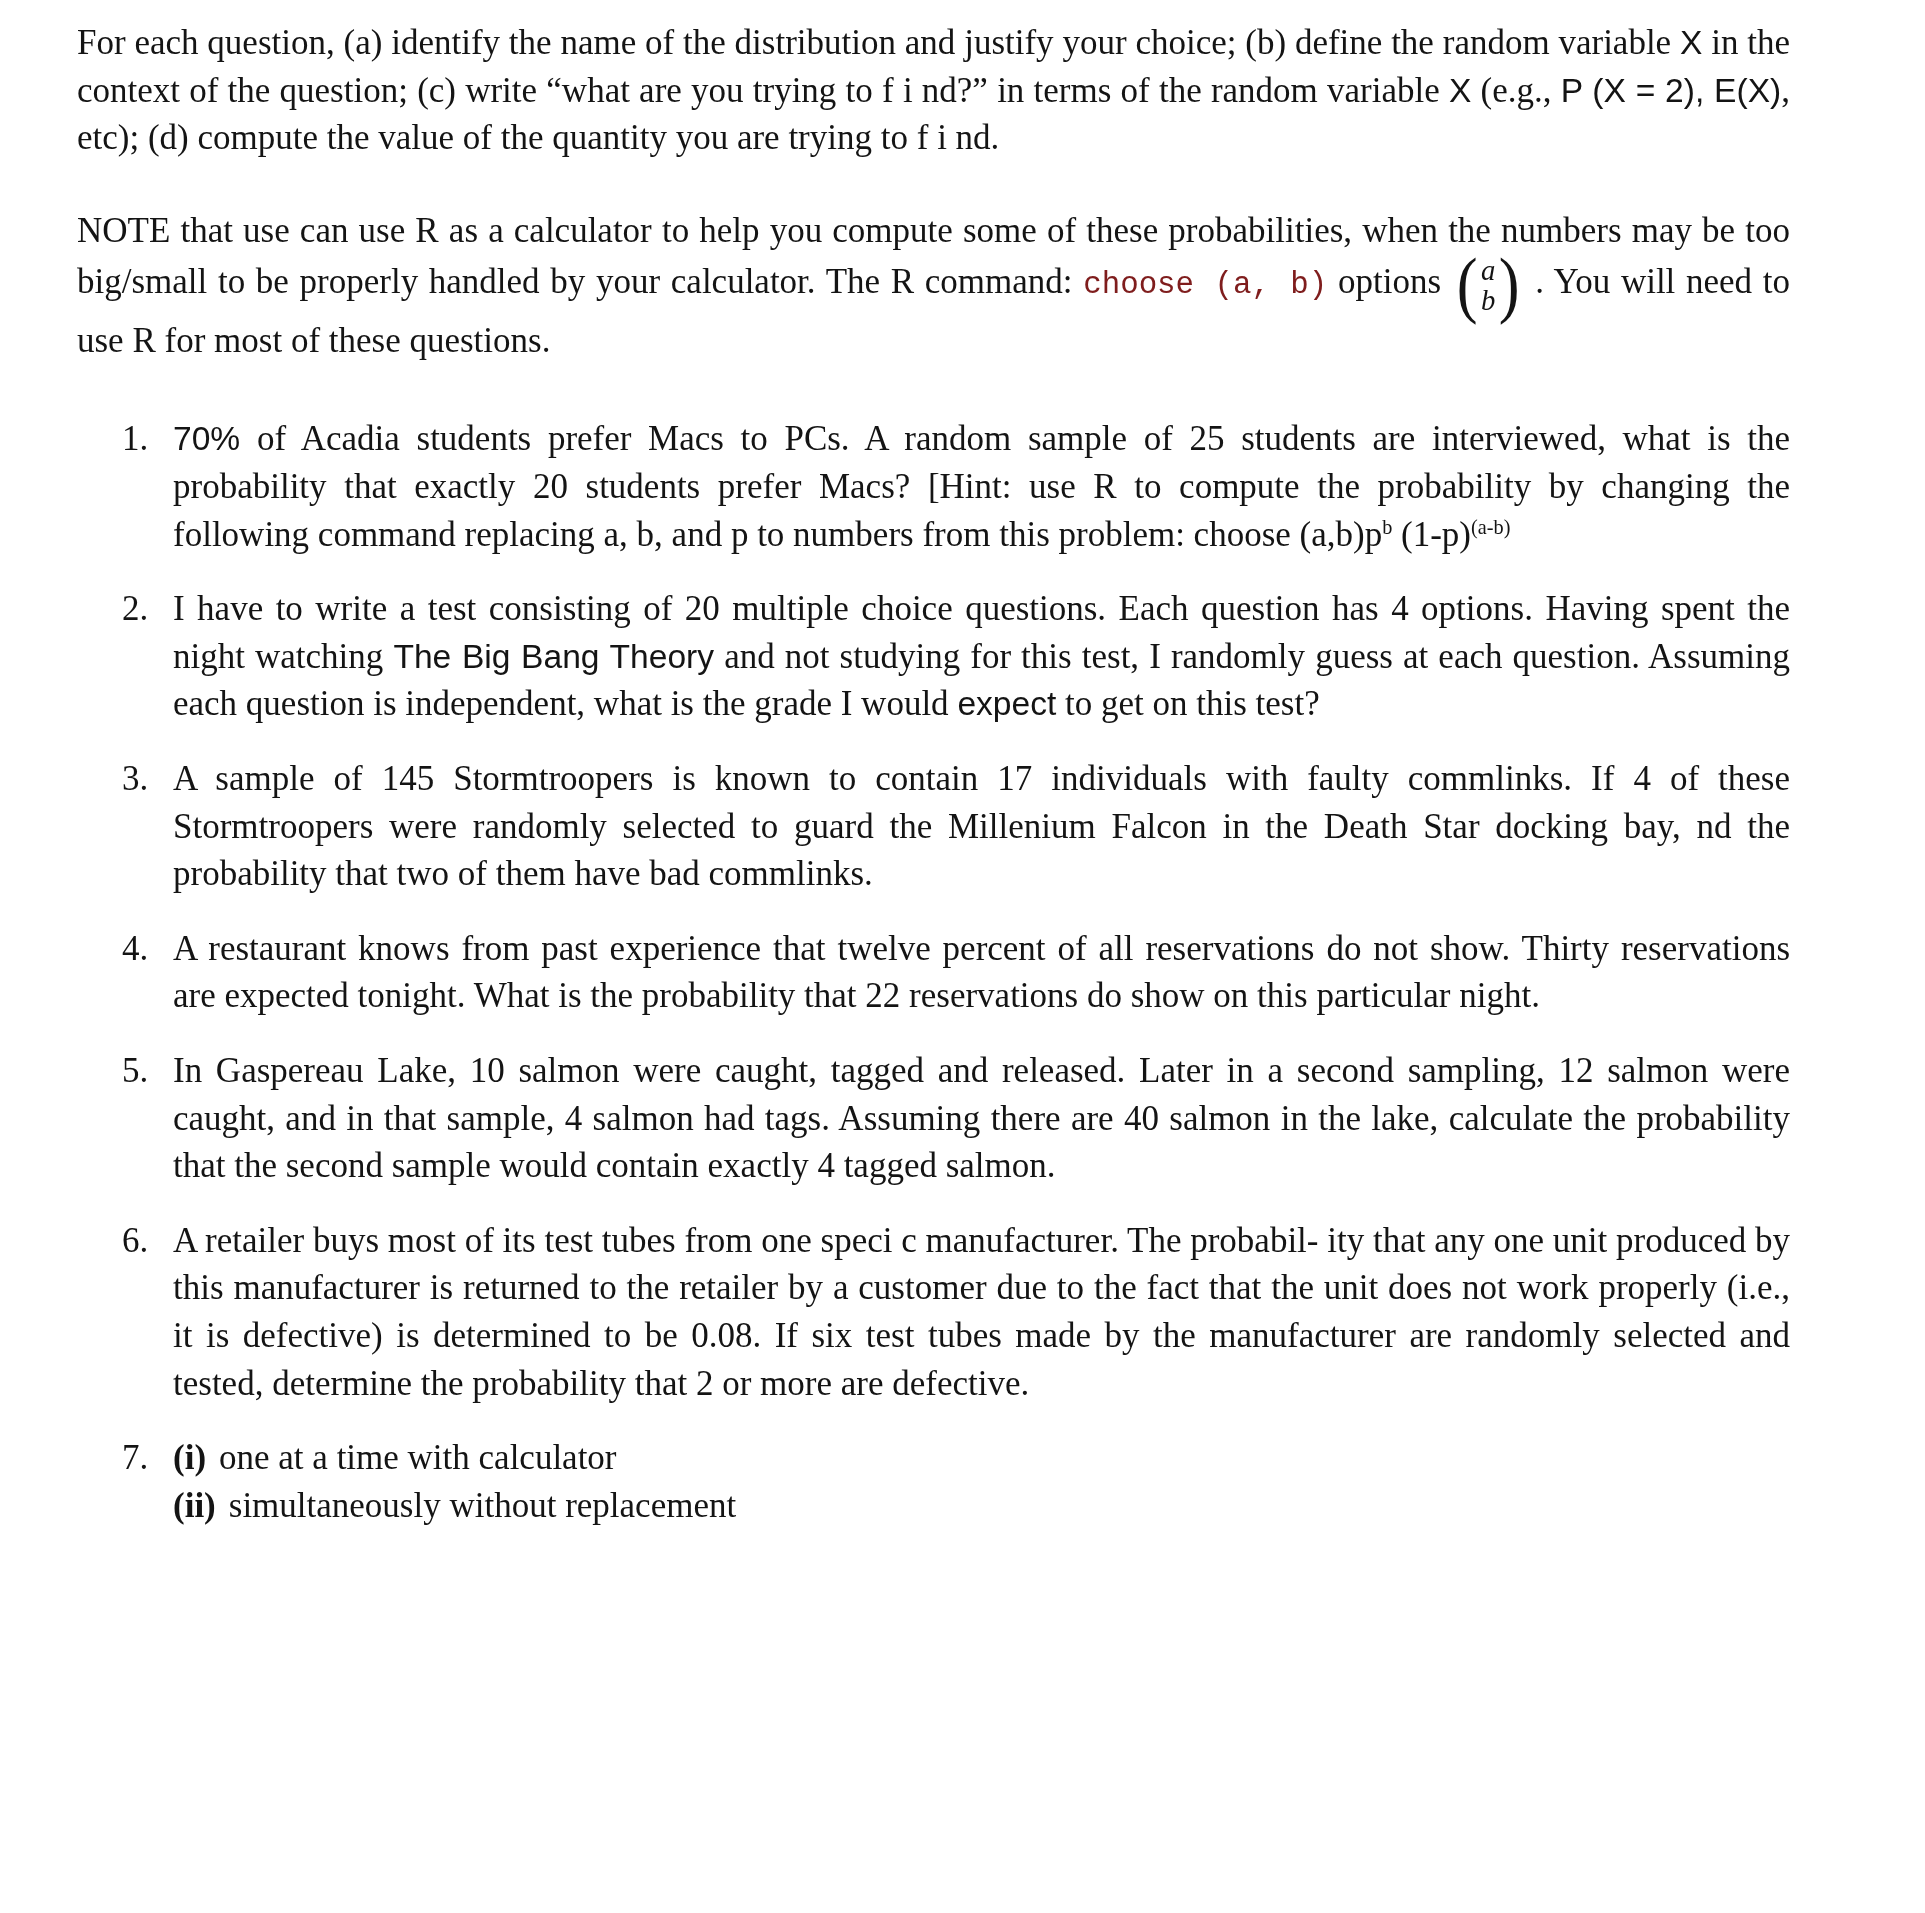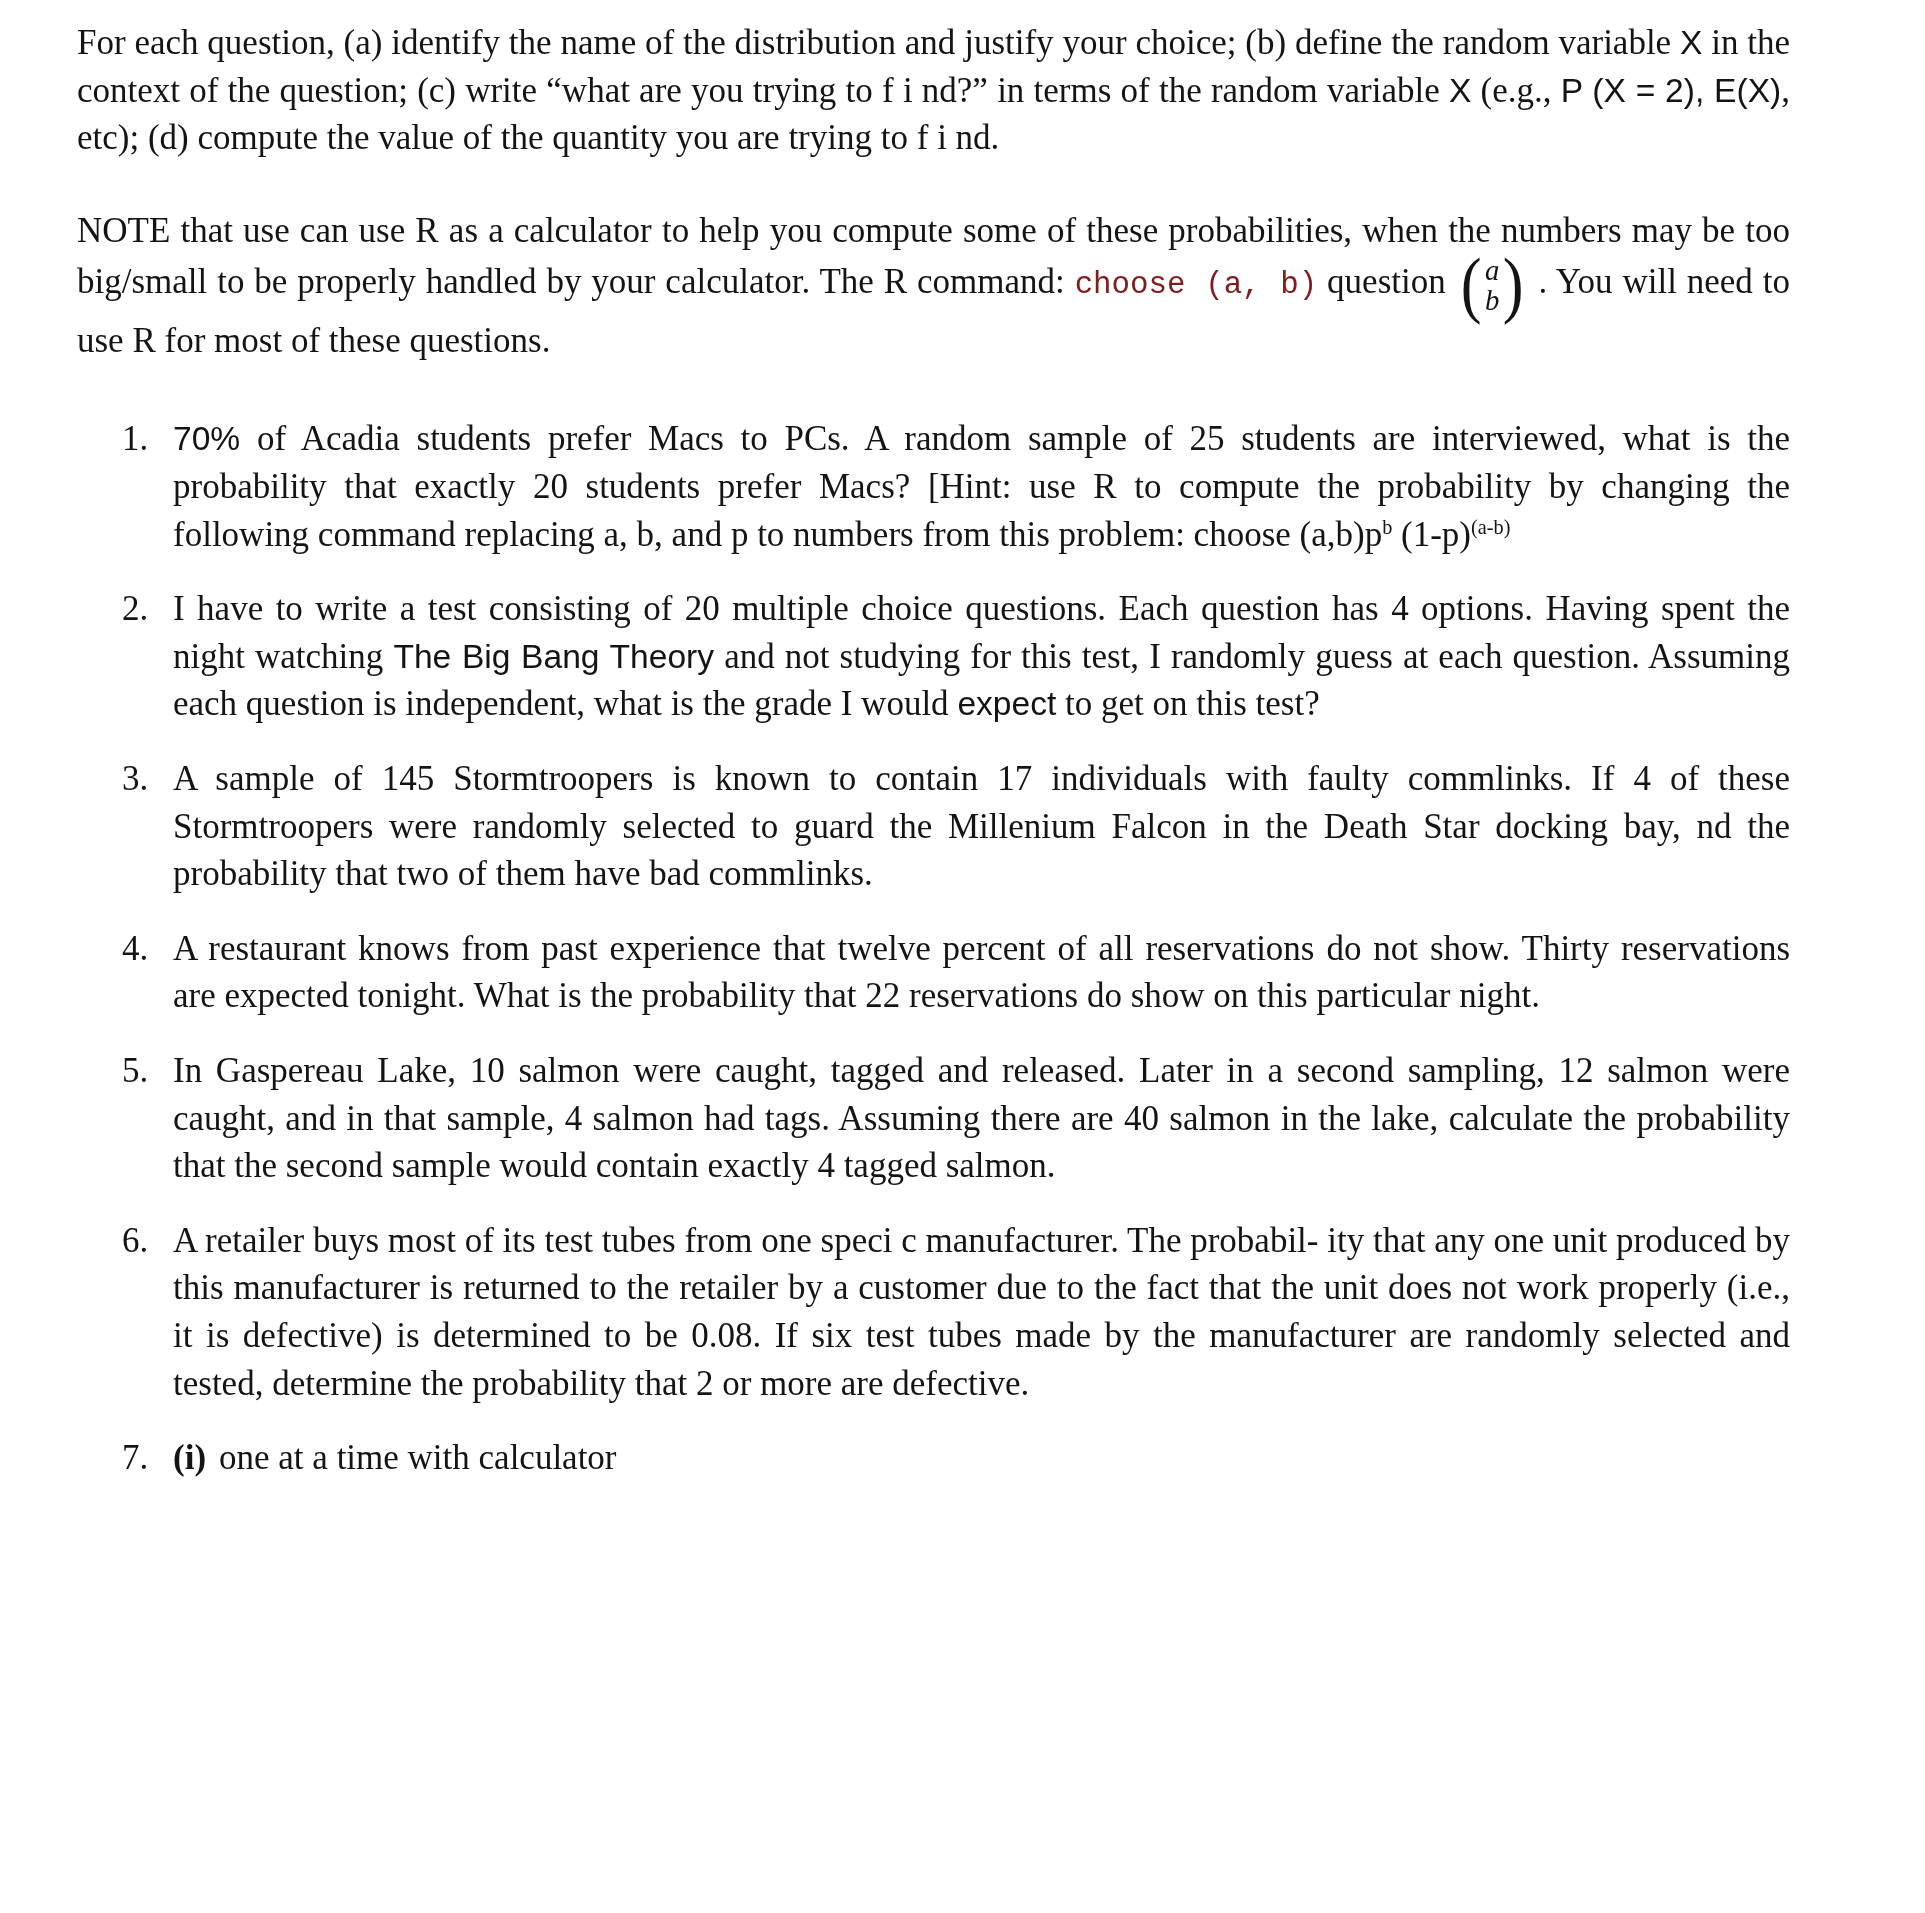"question" span { text: question -> options }
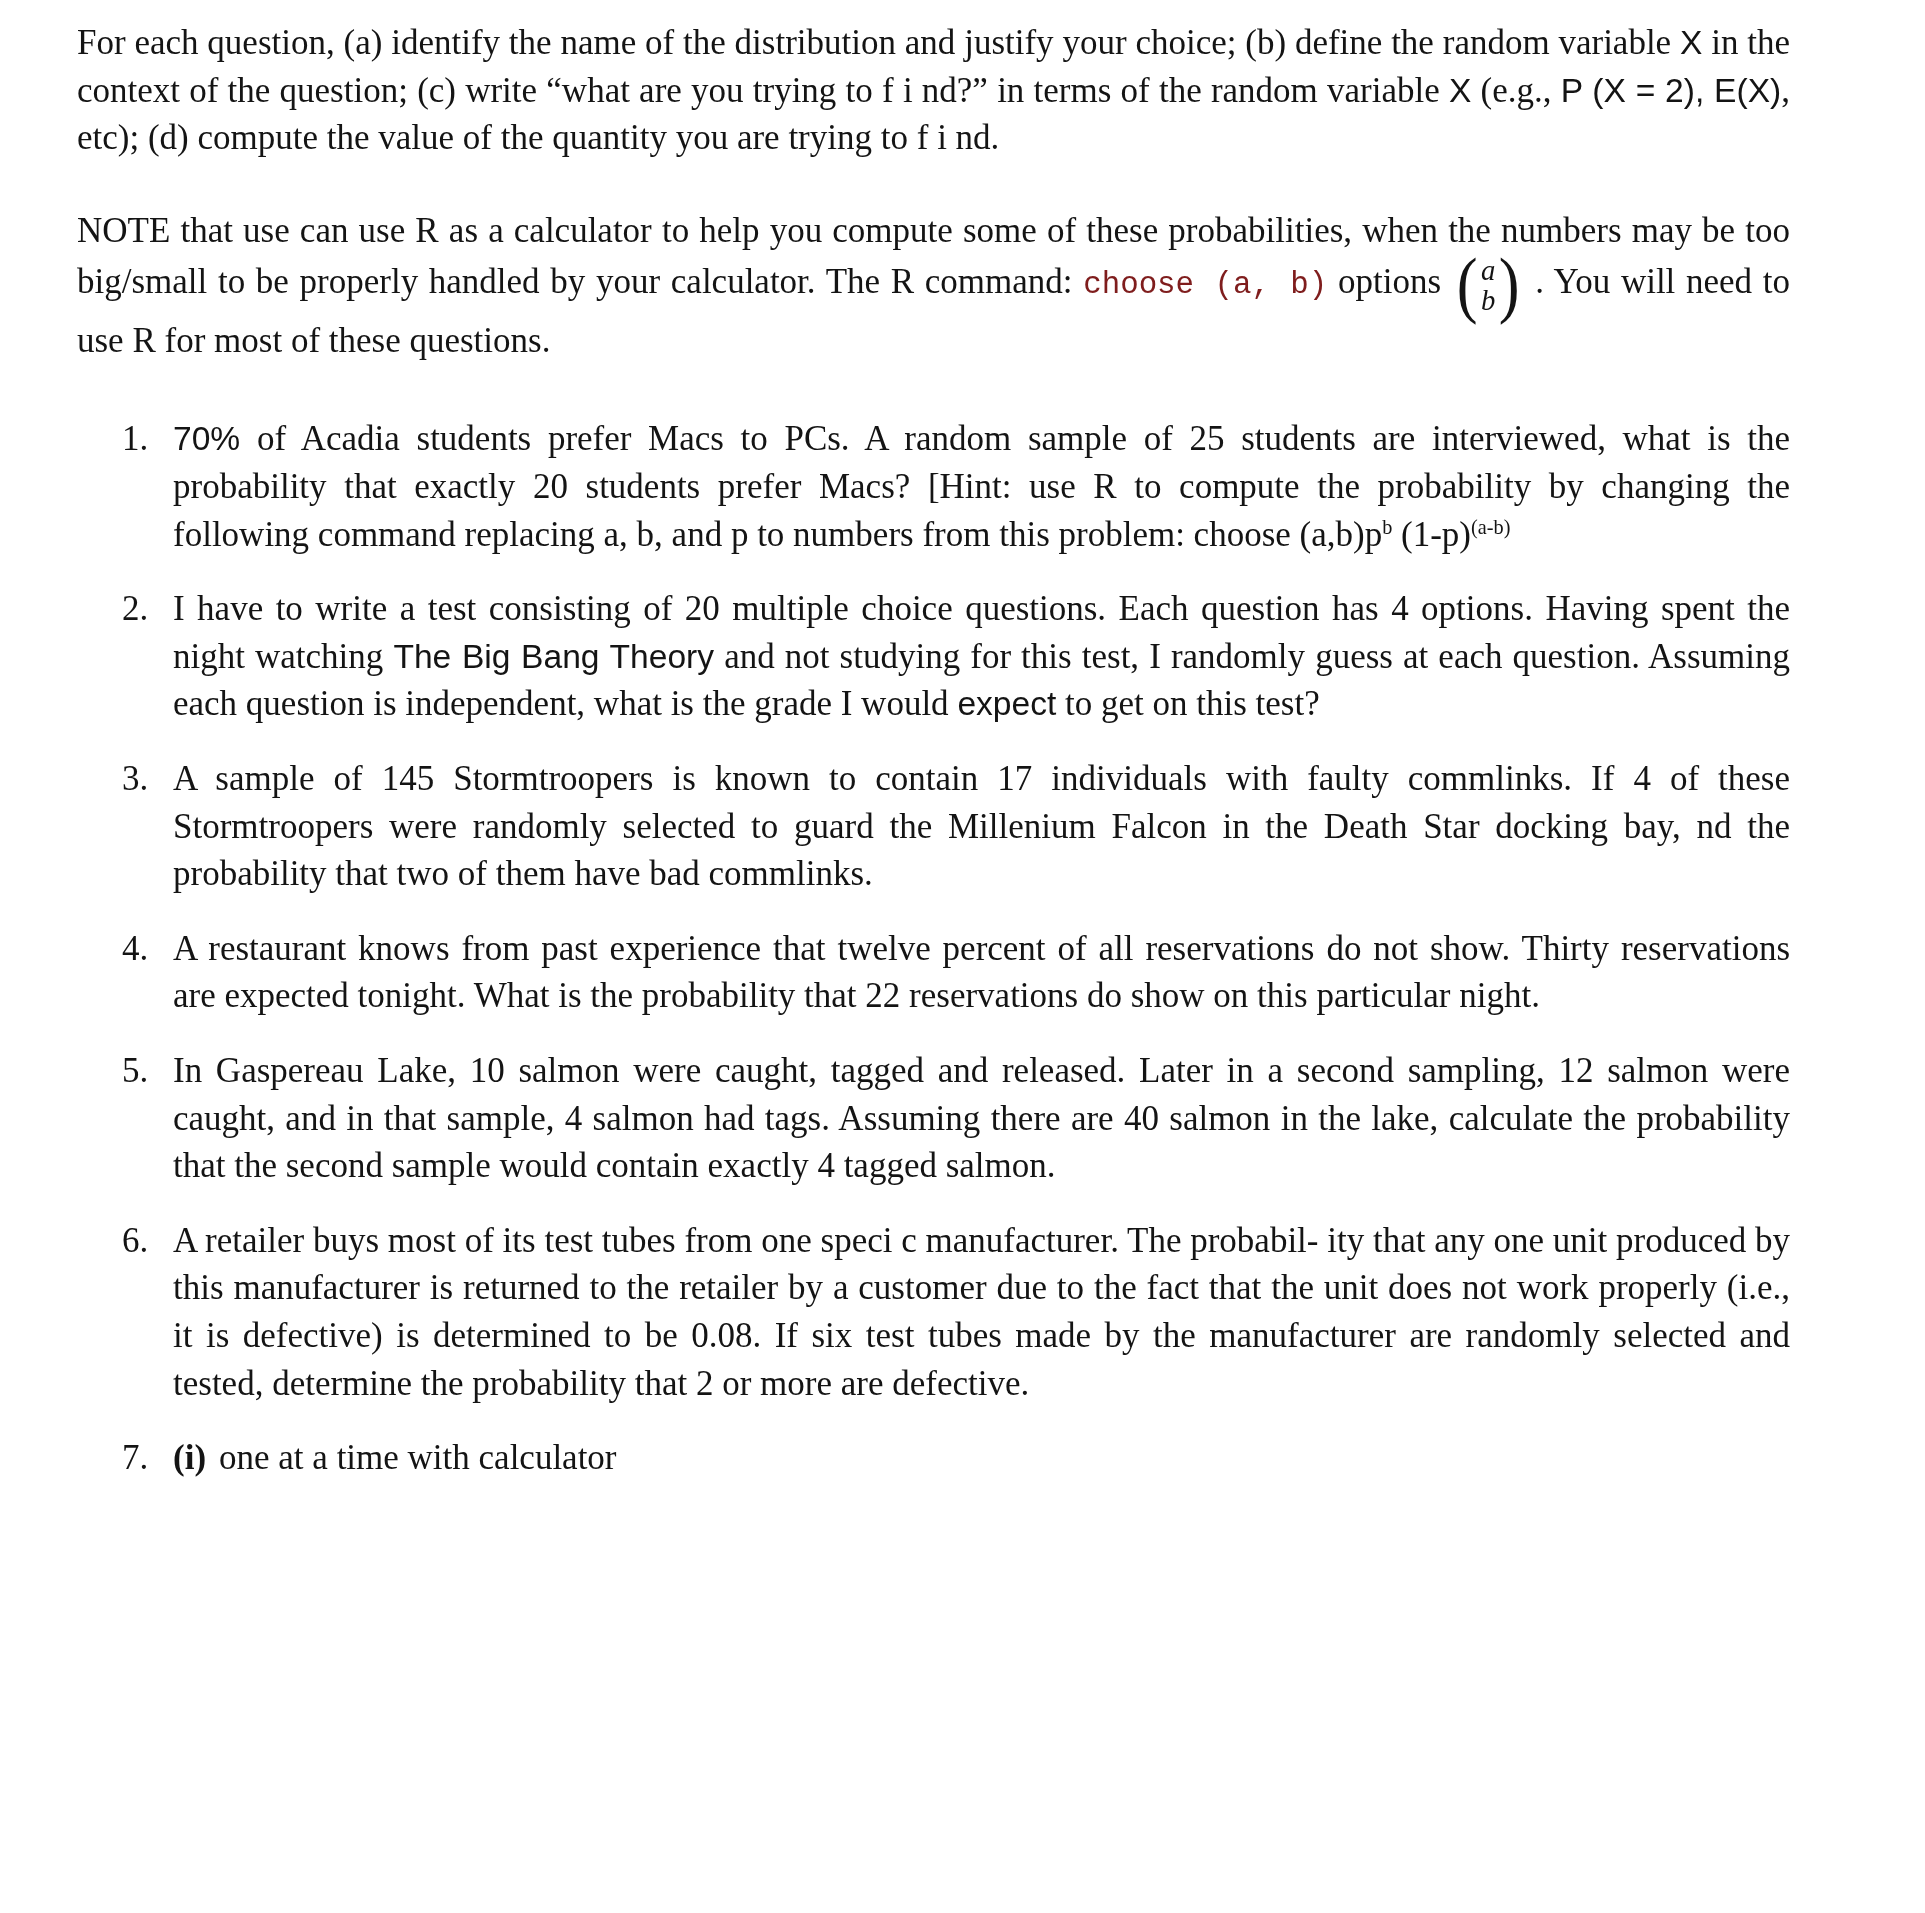"(ii) simultaneously without replacement" div.subitem { html: none -> <div><span>(ii)</span><span>simultaneously without replacement</span></div> }
